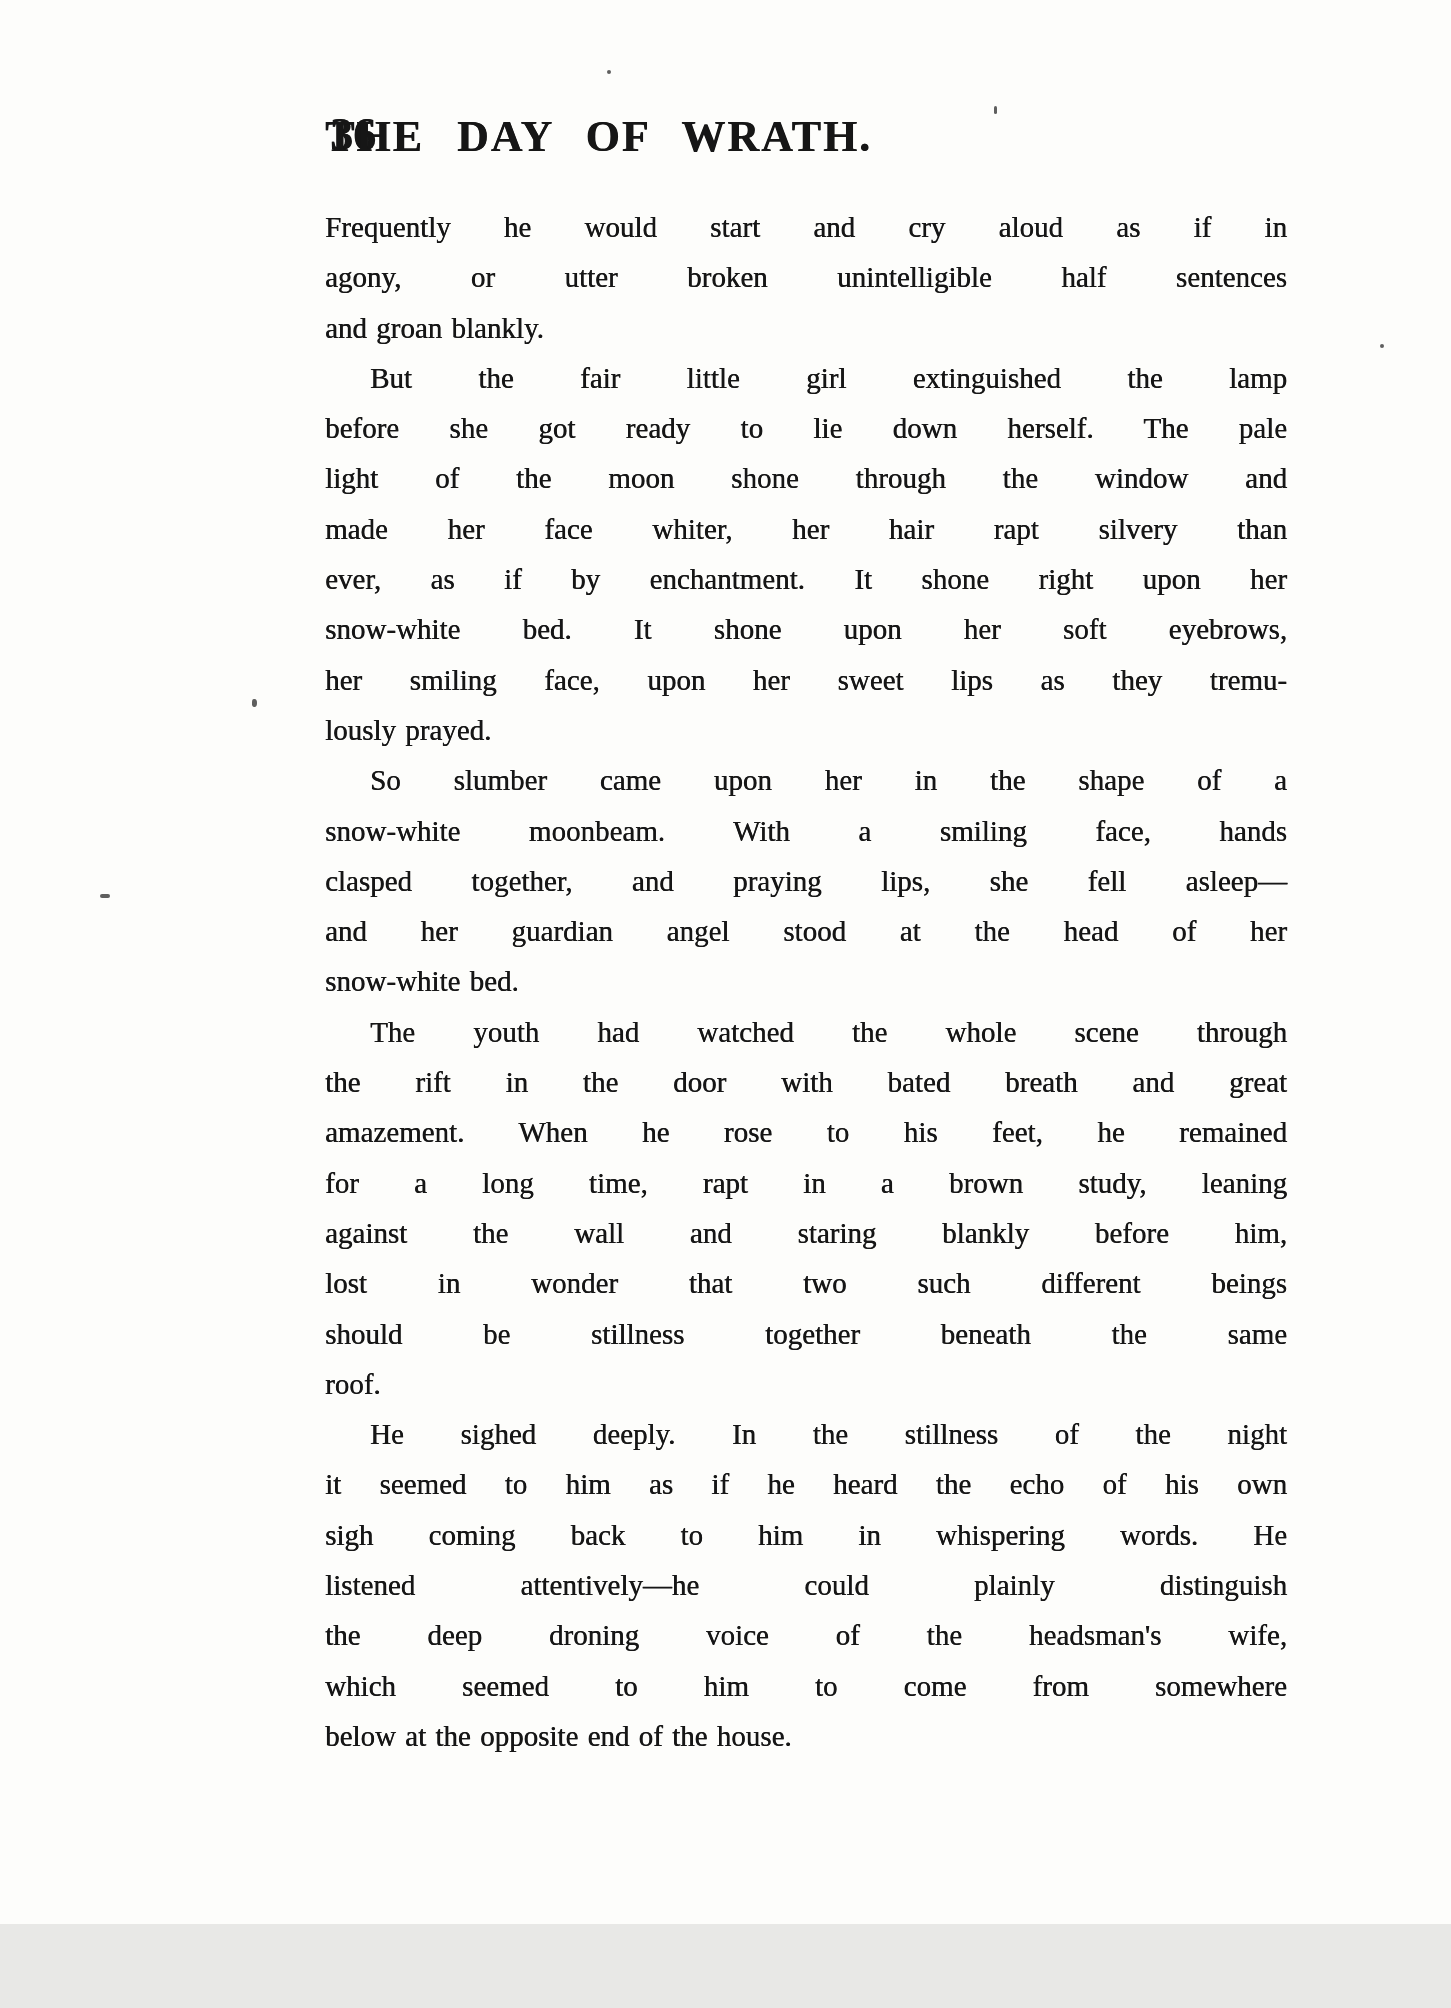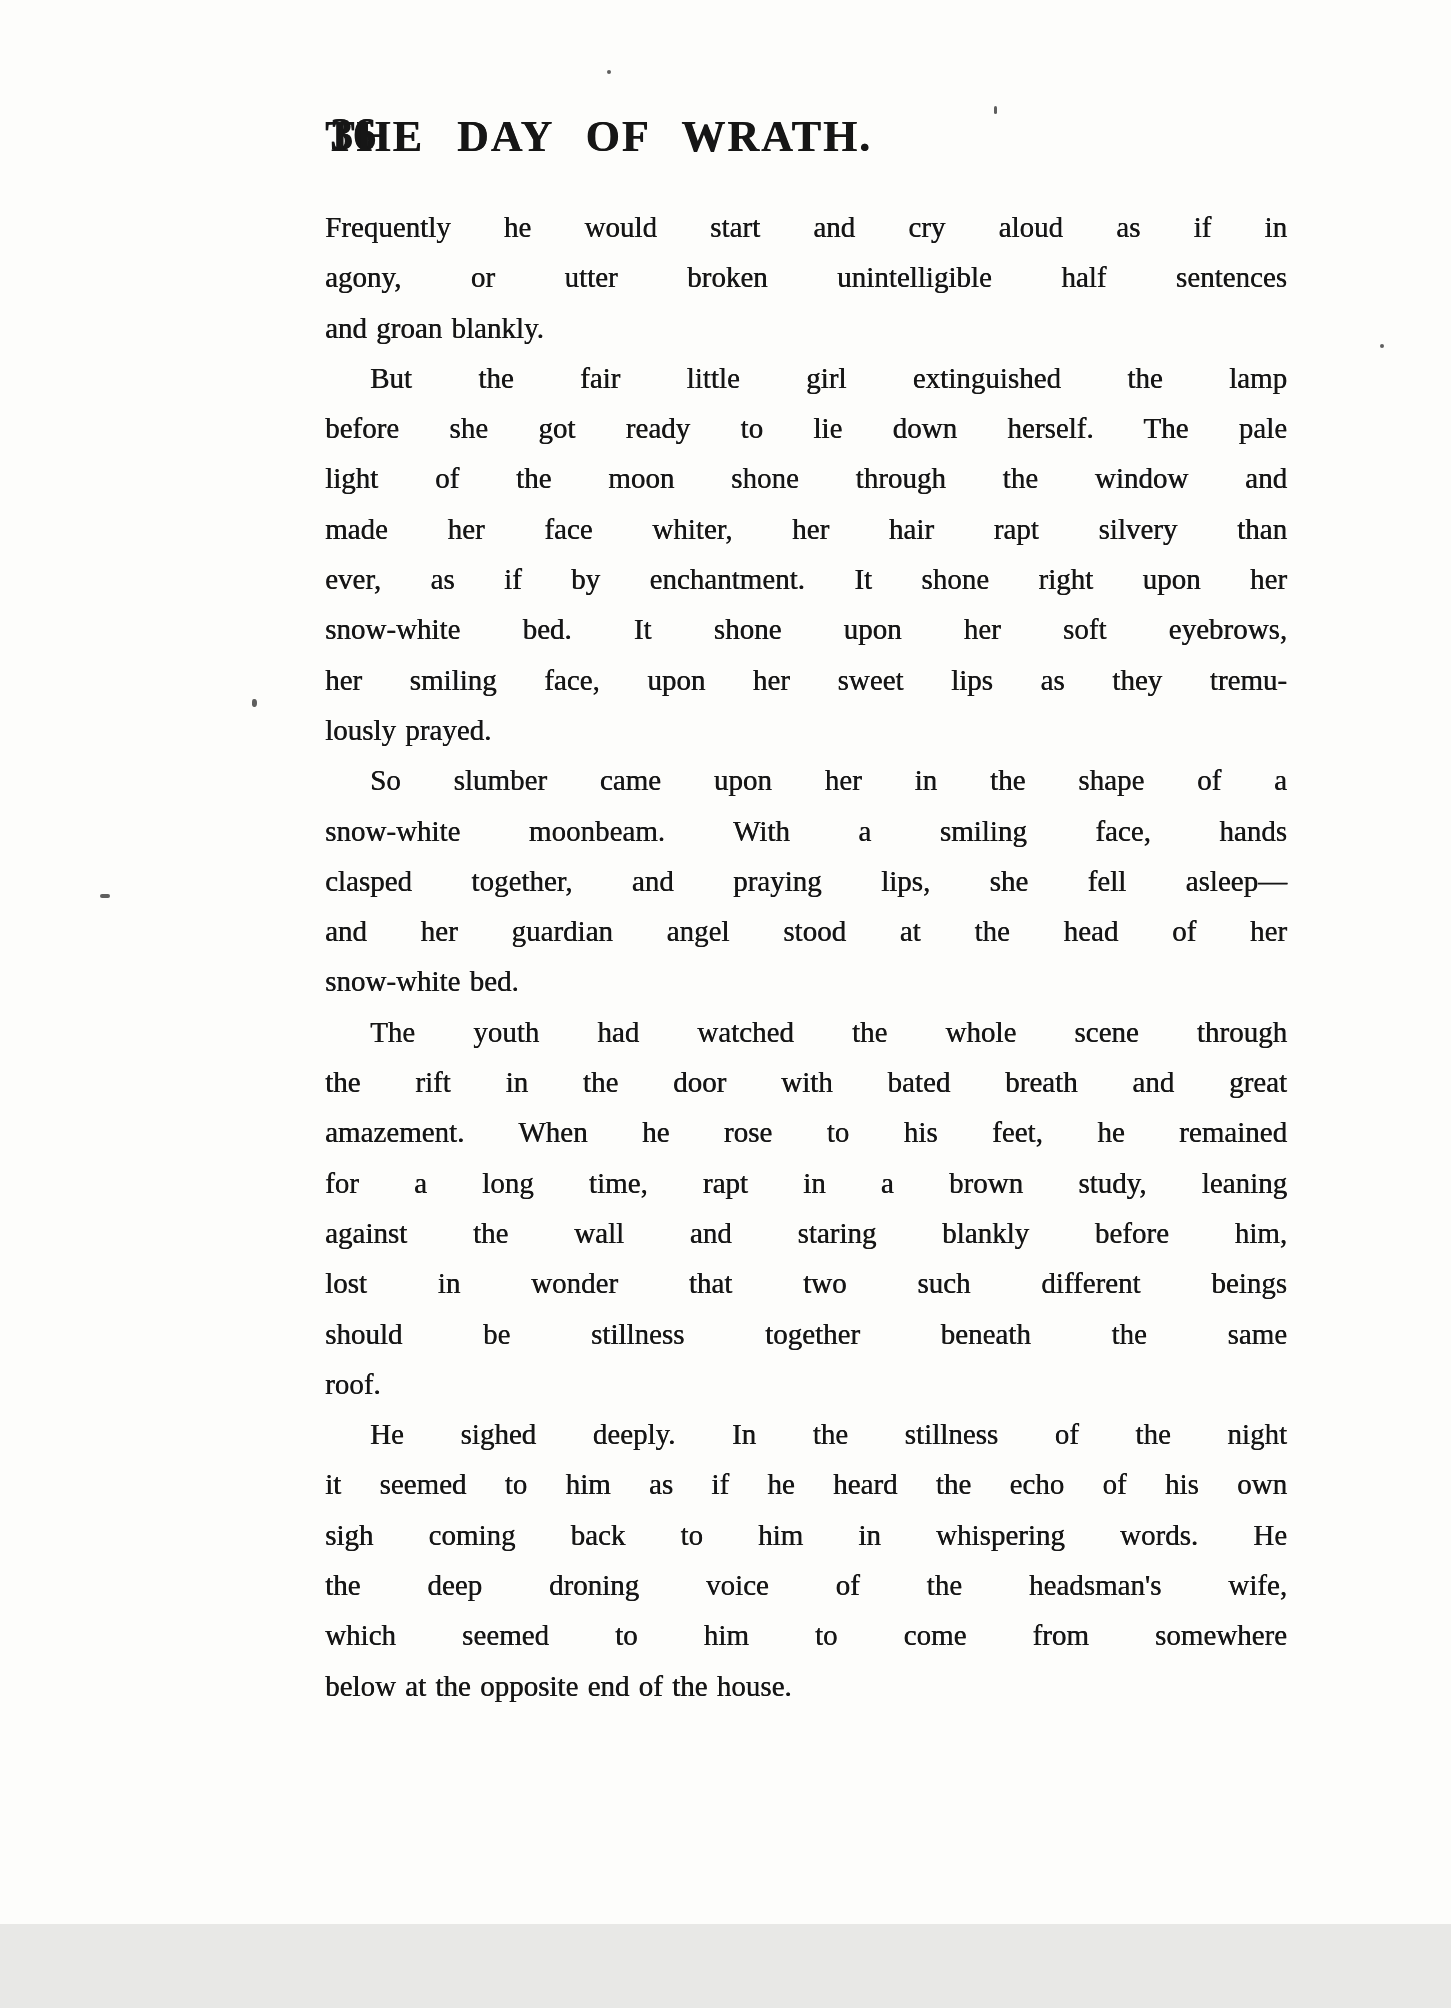"listened attentively—he could plainly" div.line { html: none -> <div>listened attentively—he could plainly distinguish</div> }
